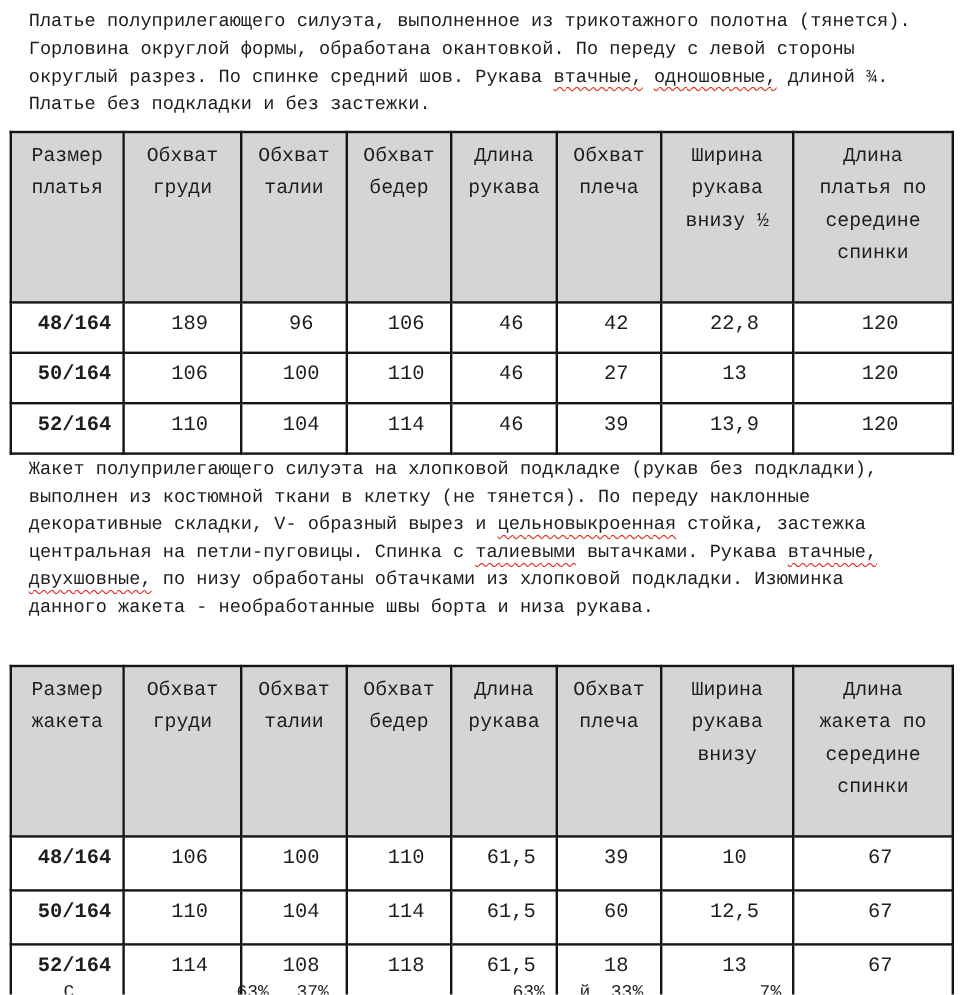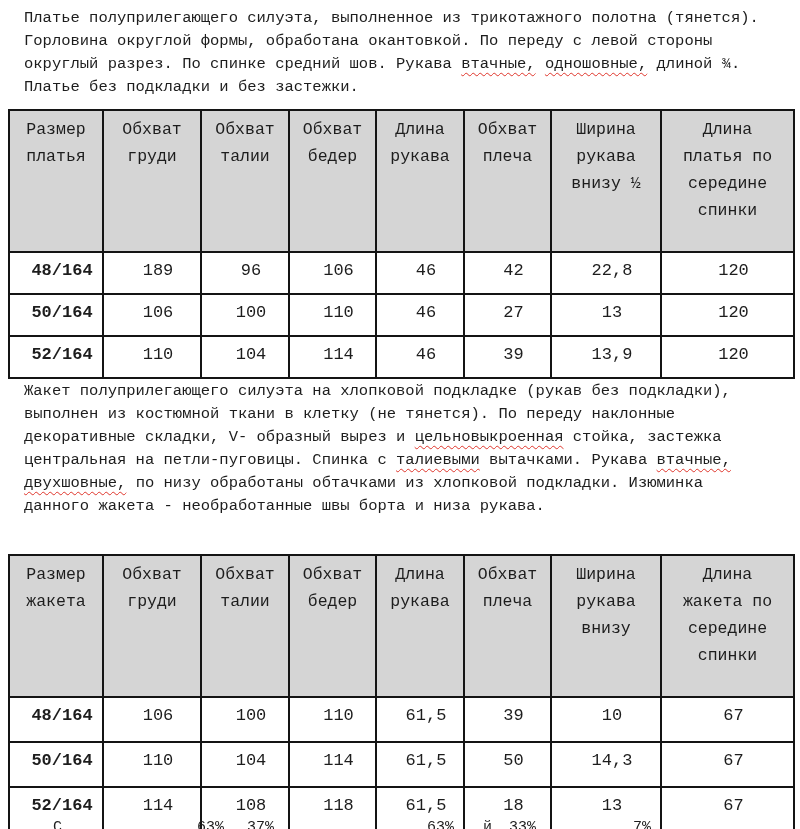"50" td { text: 50 -> 60 }
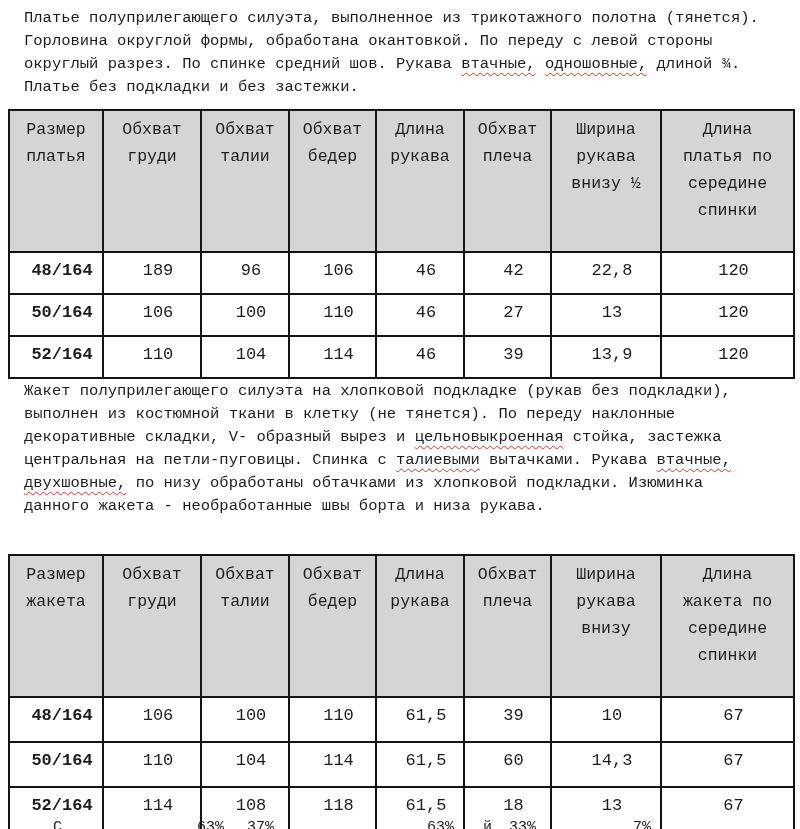"14,3" td { text: 14,3 -> 12,5 }
